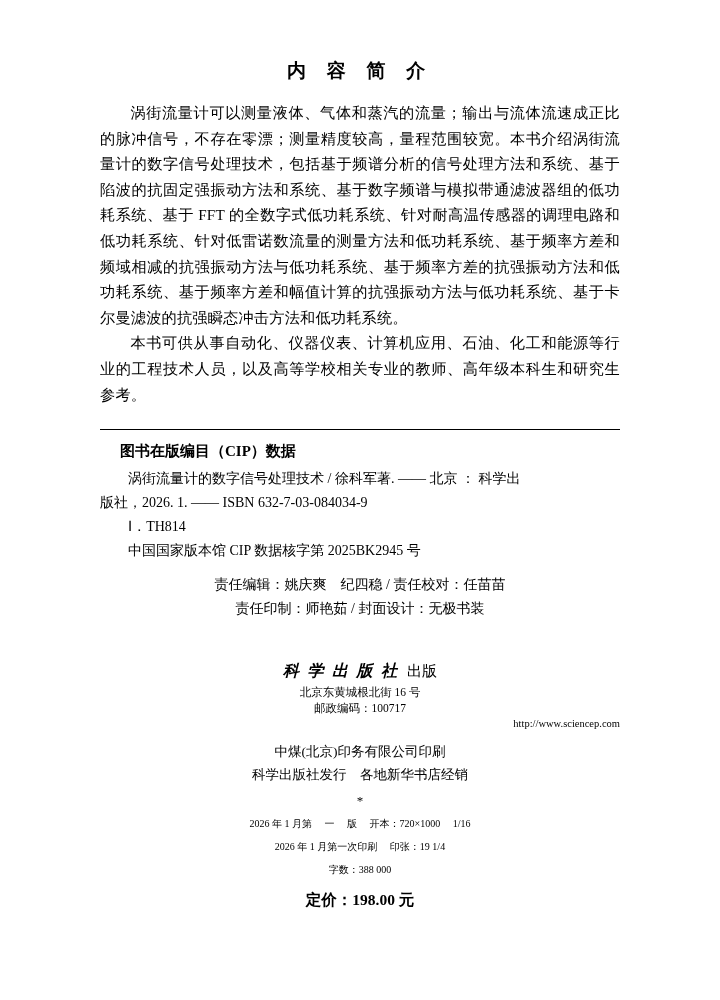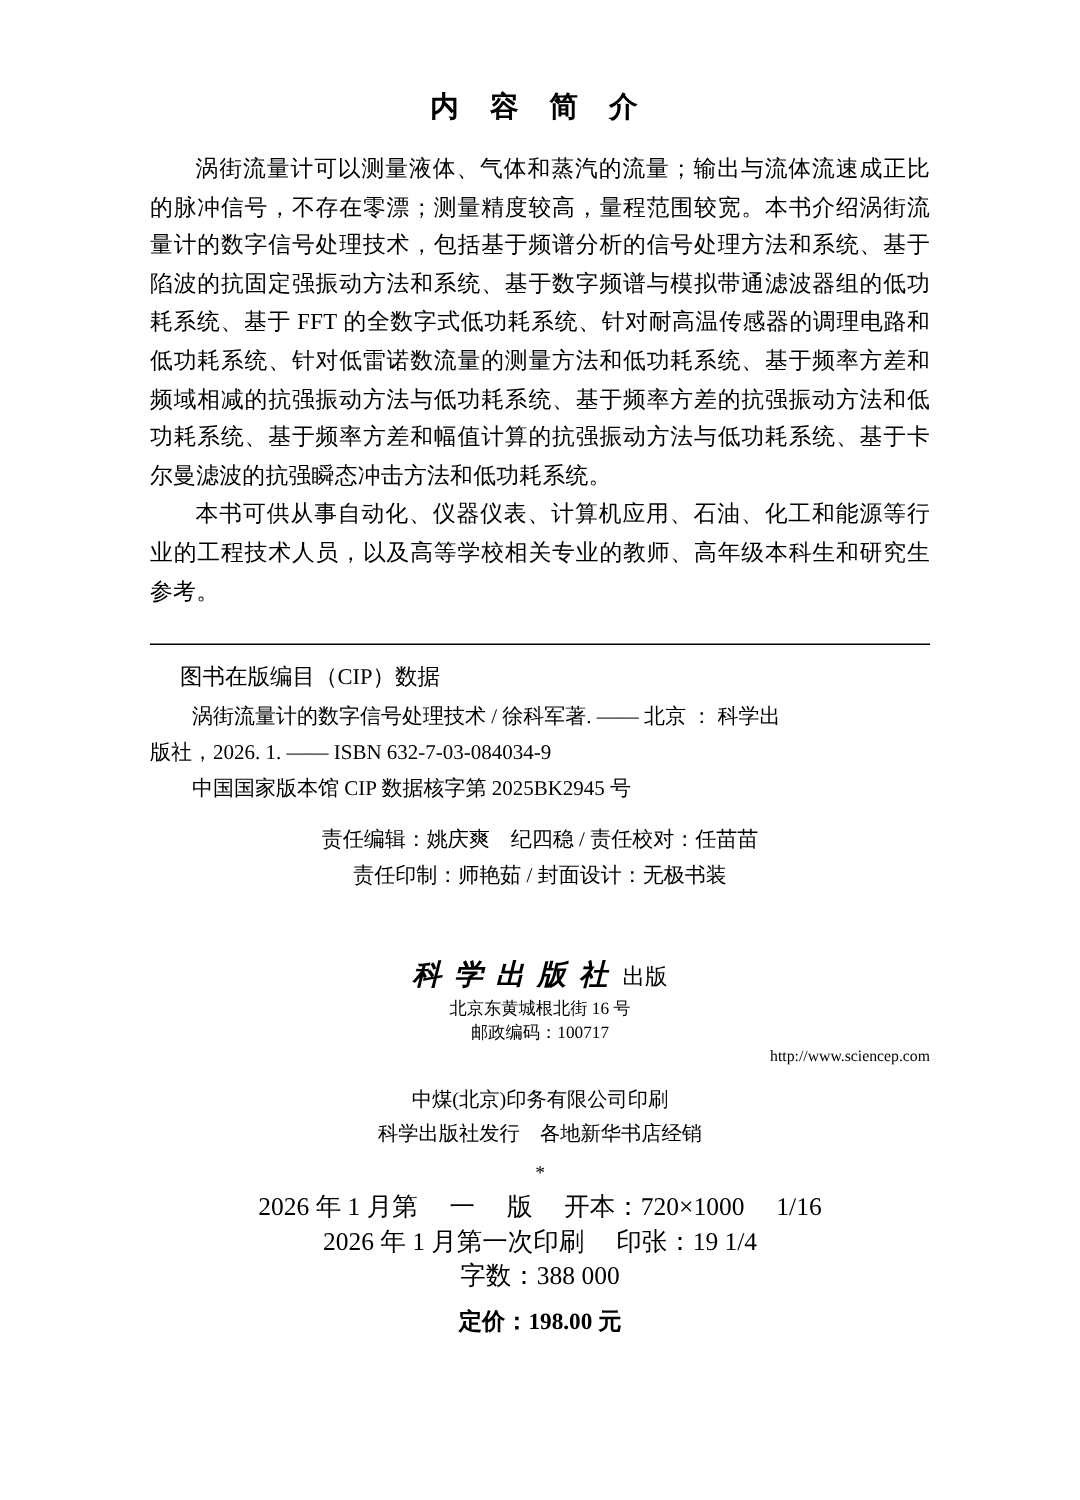"图书在版编目（CIP）数据" .cip-heading { font-weight: normal -> bold }
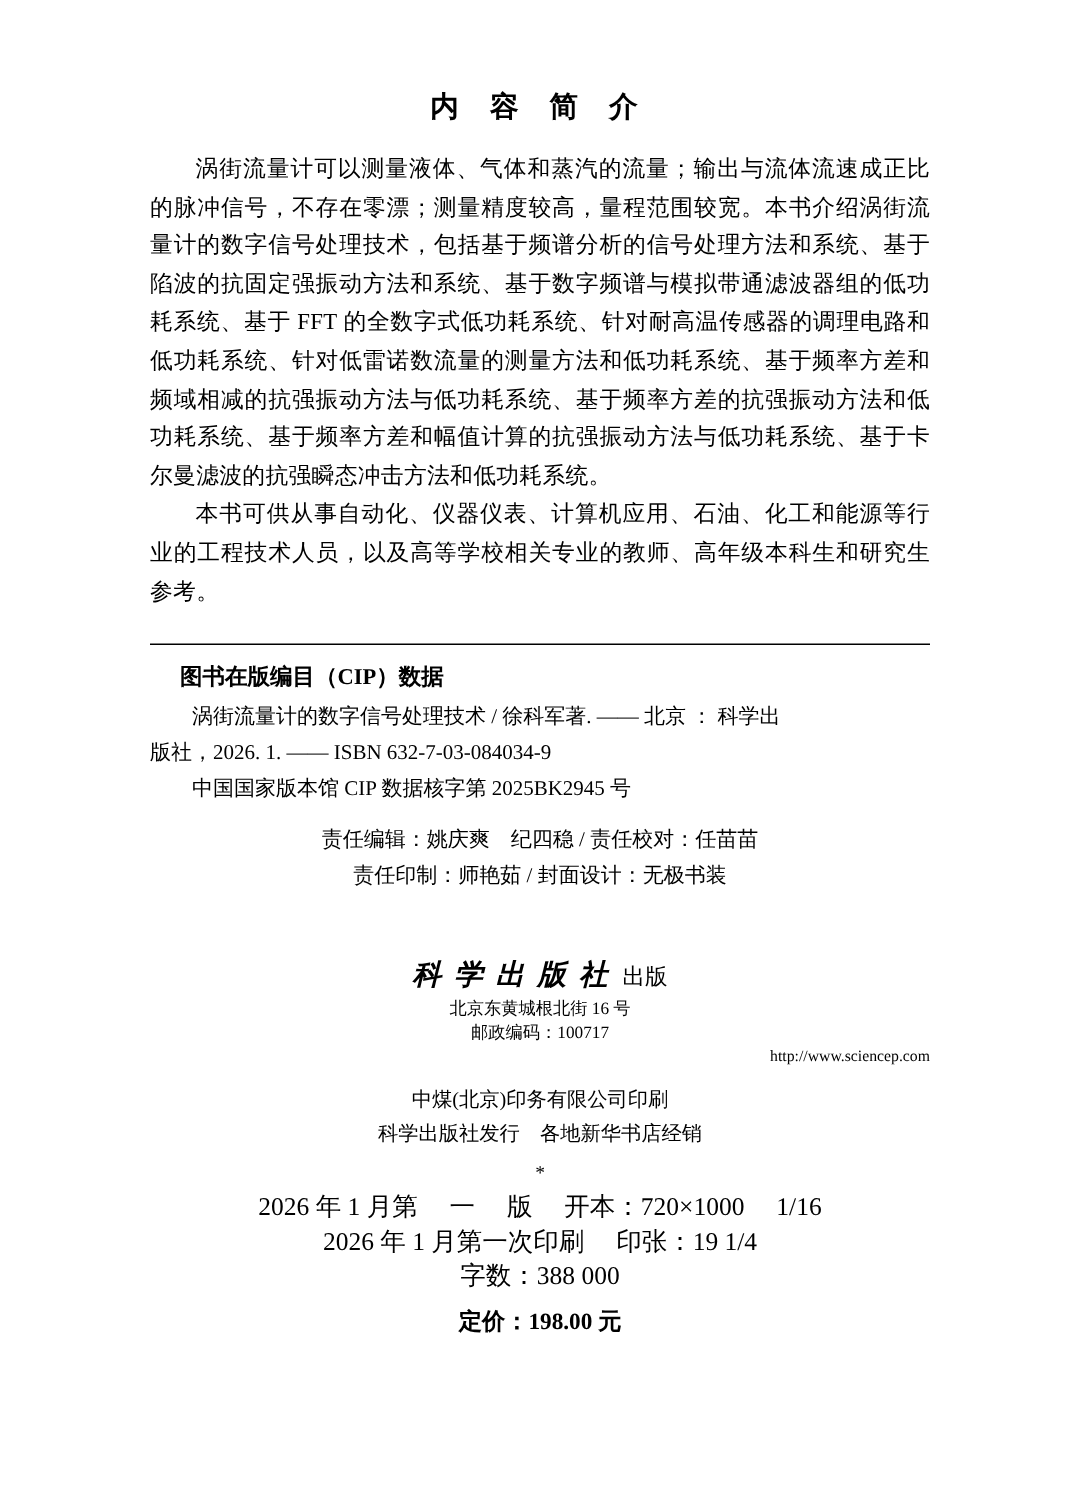"Ⅰ．TH814" p.cip-line { html: none -> <p>Ⅰ．TH814</p> }
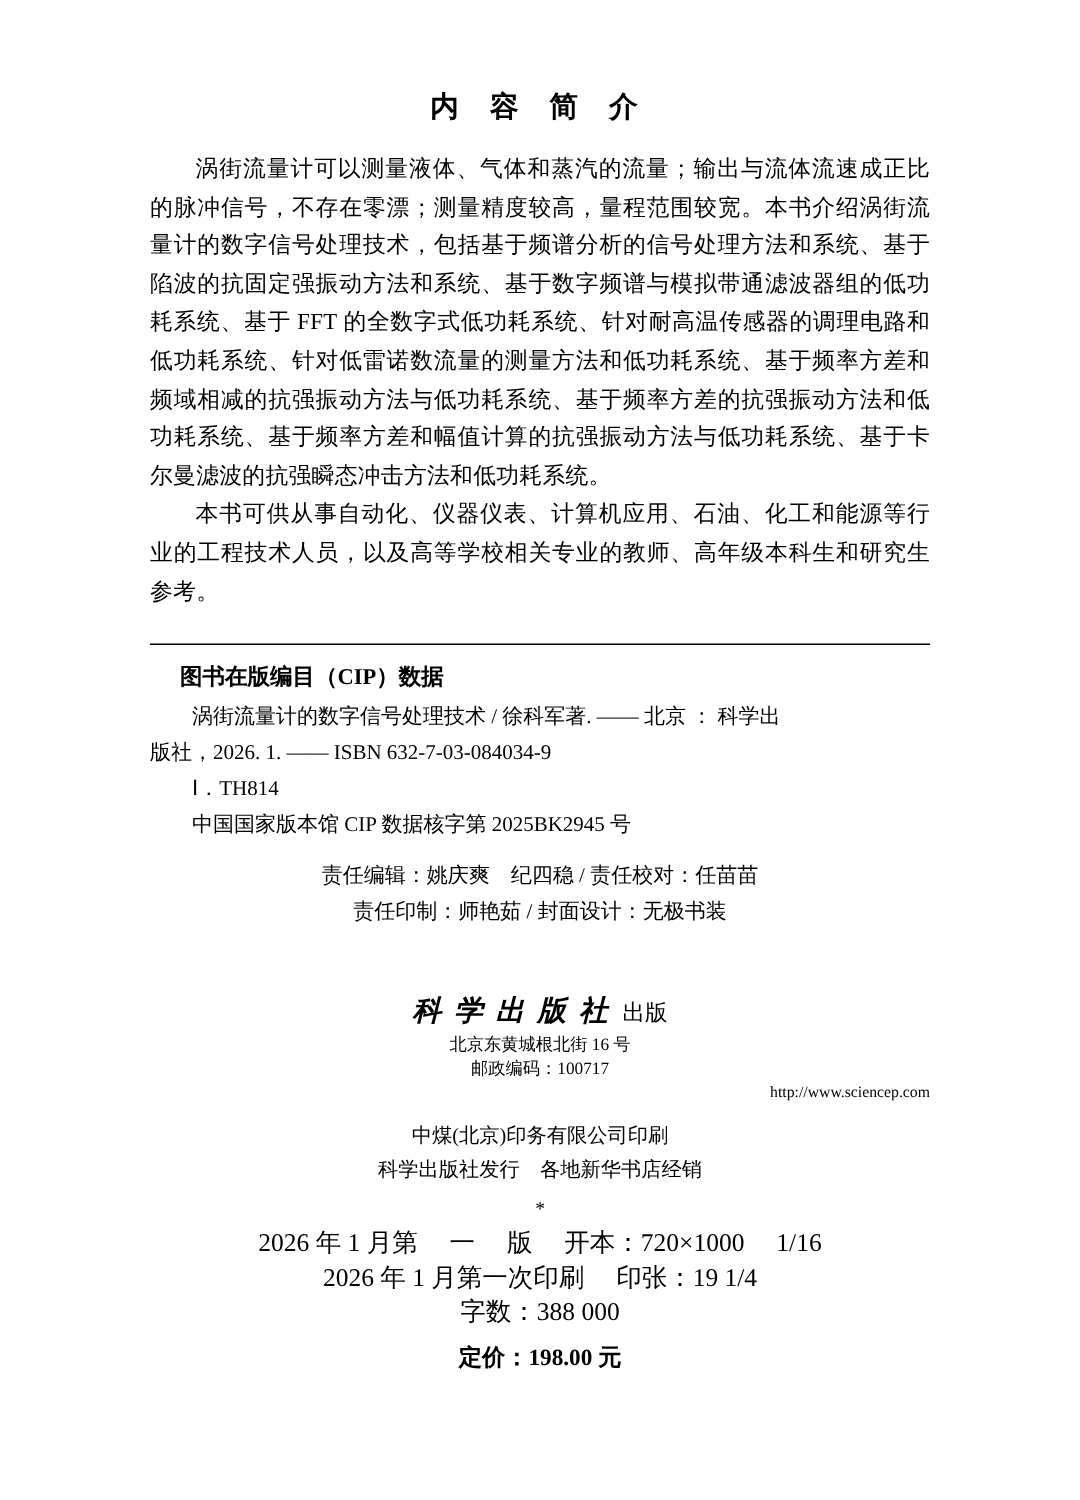"科 学 出 版 社" .publisher-name { font-family: Liberation Serif, serif -> Liberation Sans, sans-serif; font-size: 19px -> 16px }
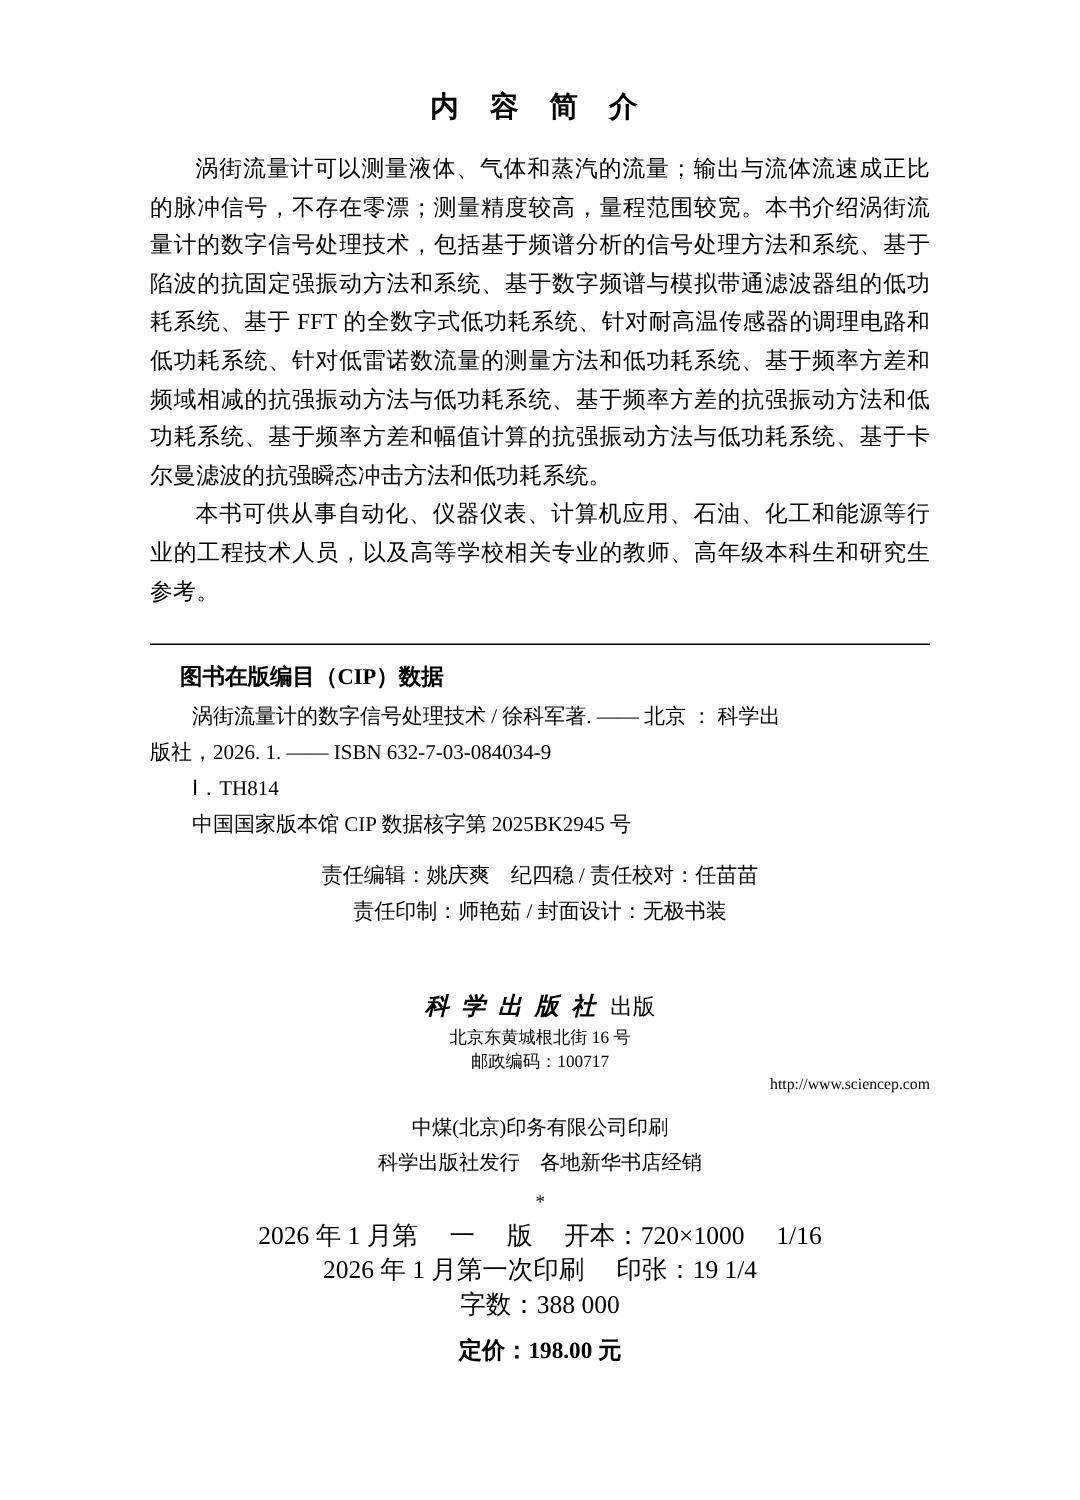"2026 年 1 月第 一" .specs { font-size: 17px -> 10px }
